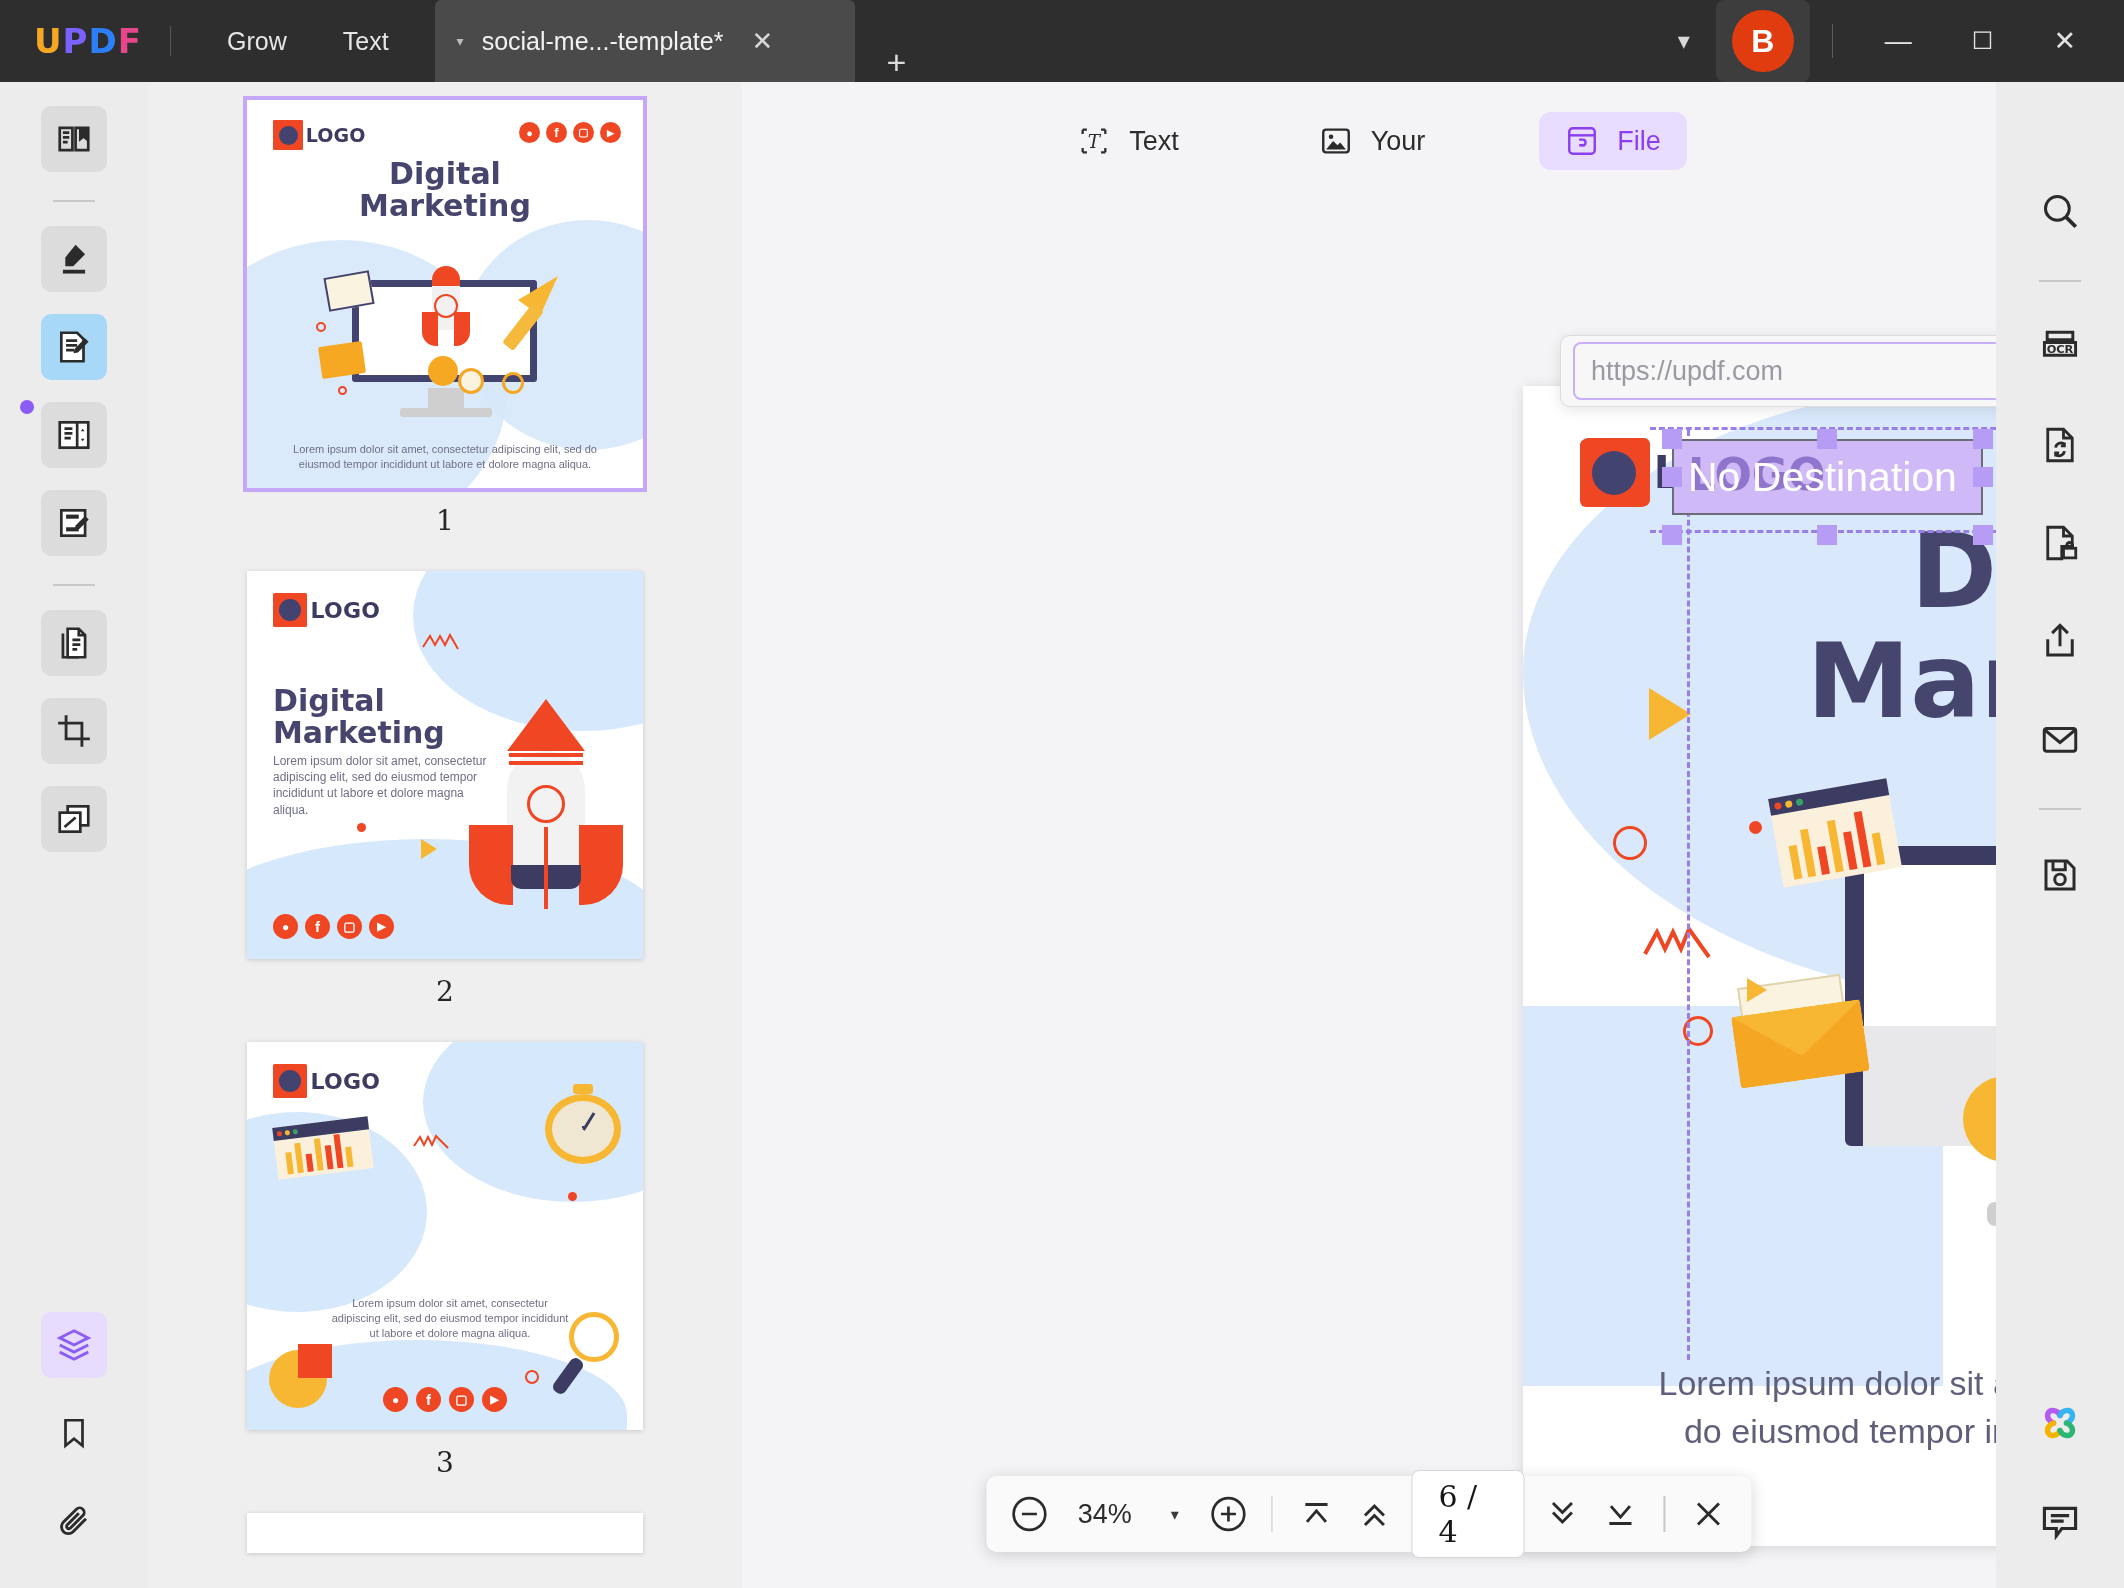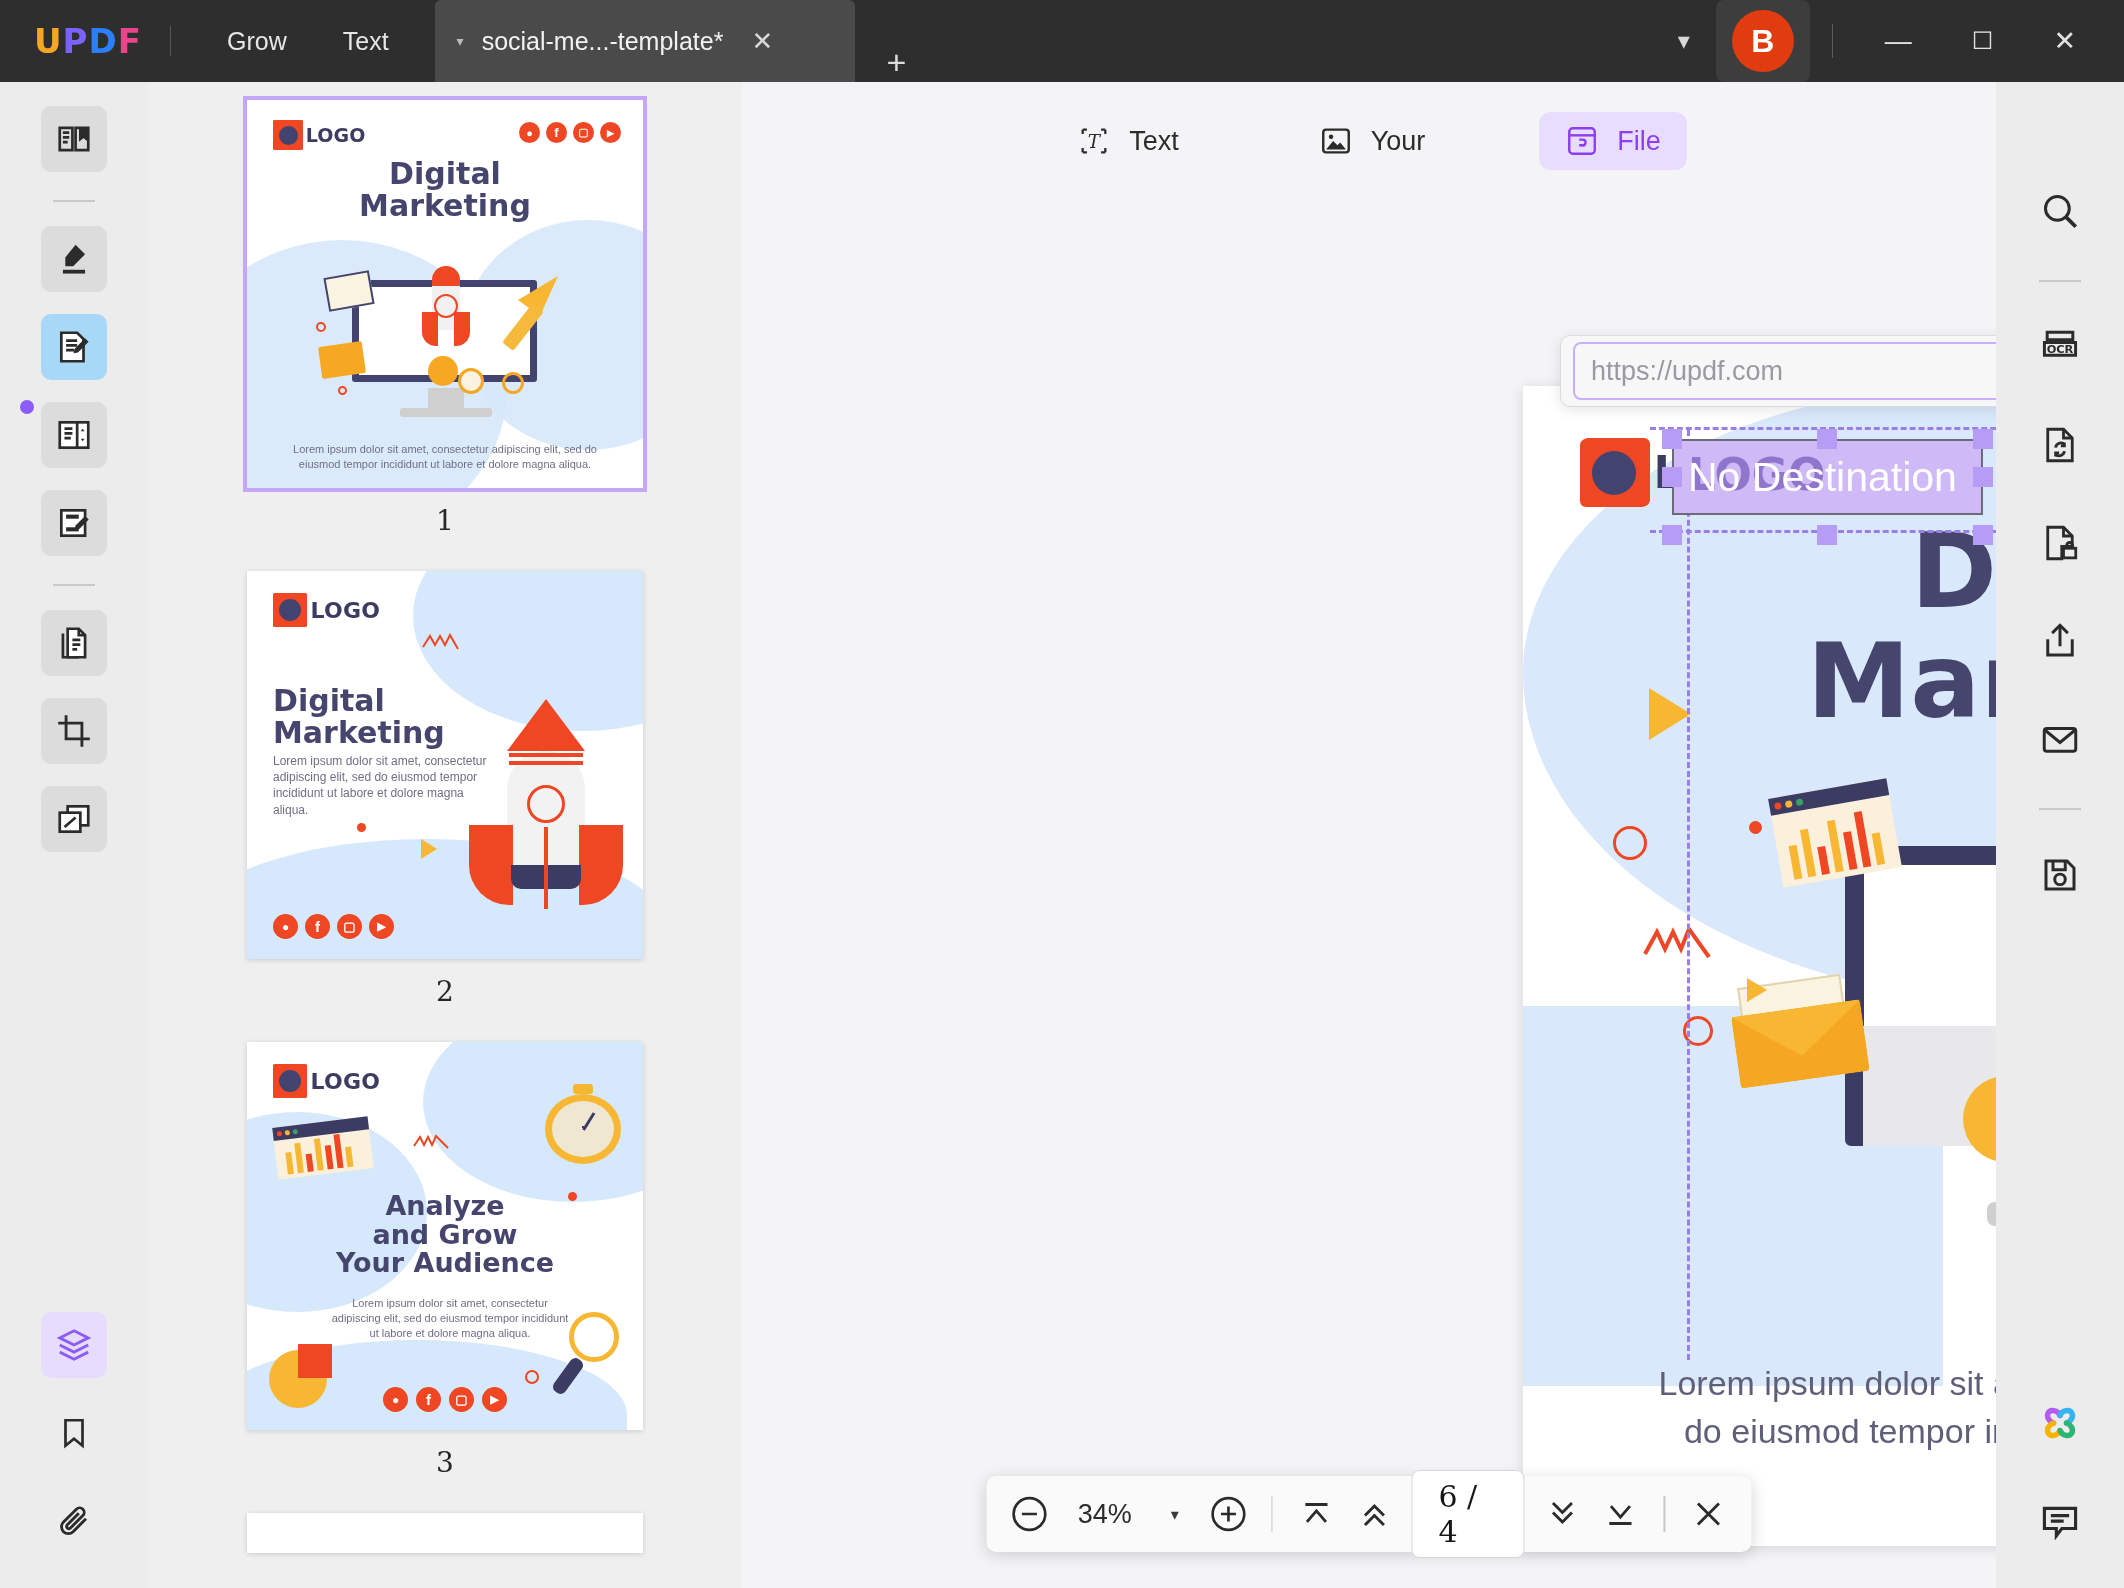"Analyze" div.poster-title { html: <div> <div>Analyze</div> <div>and Grow</div> <div>Your Audience</div> </div> -> none }
